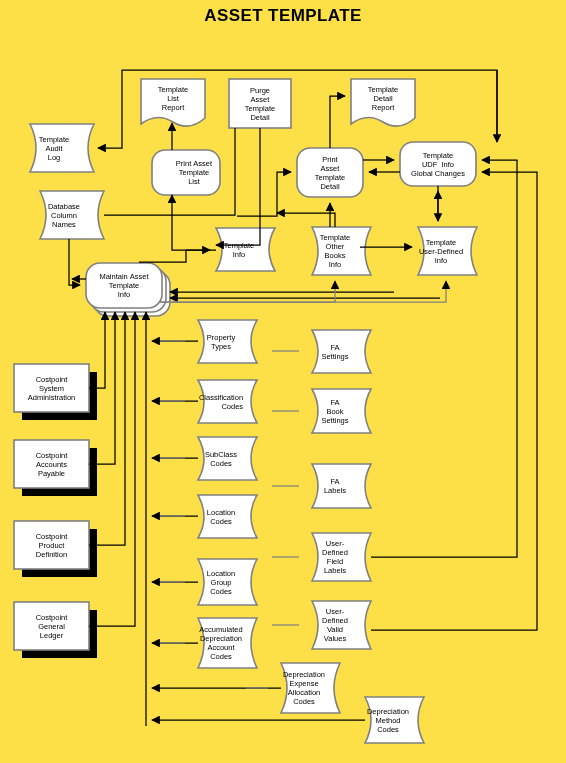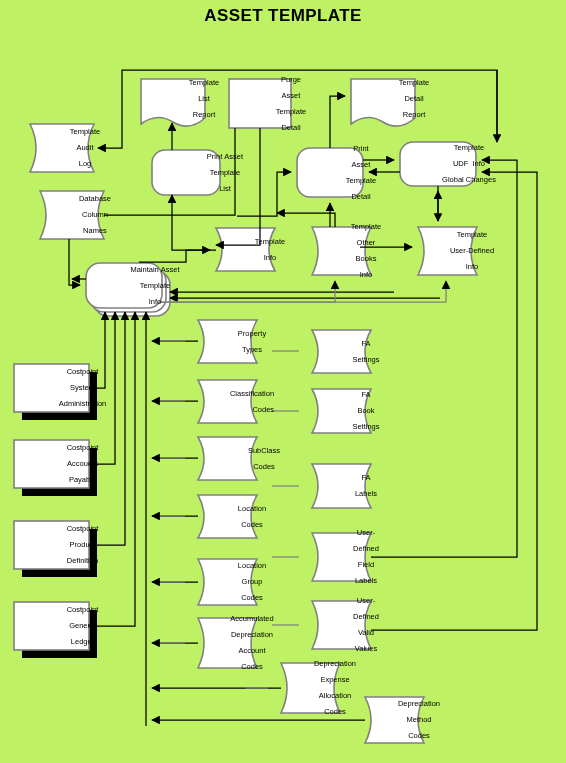"ASSET TEMPLATE" #page { background: #bef264 -> #fde047 }
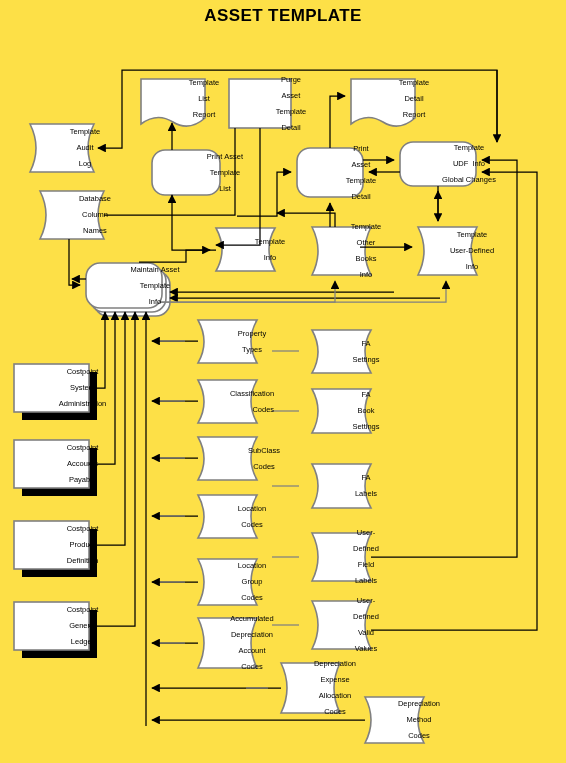"Template" .node { line-height: 16px -> 9px; margin-left: 31px -> none }
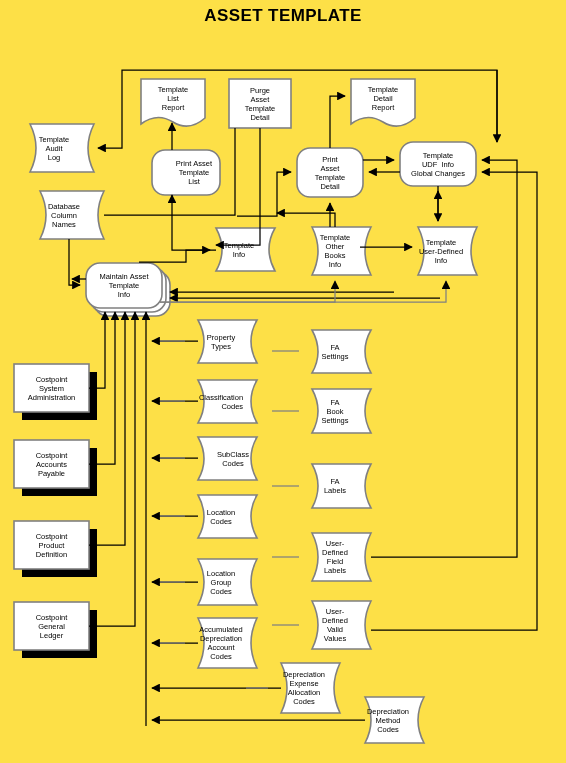"SubClass" div.node { left: 197px -> 185px }
